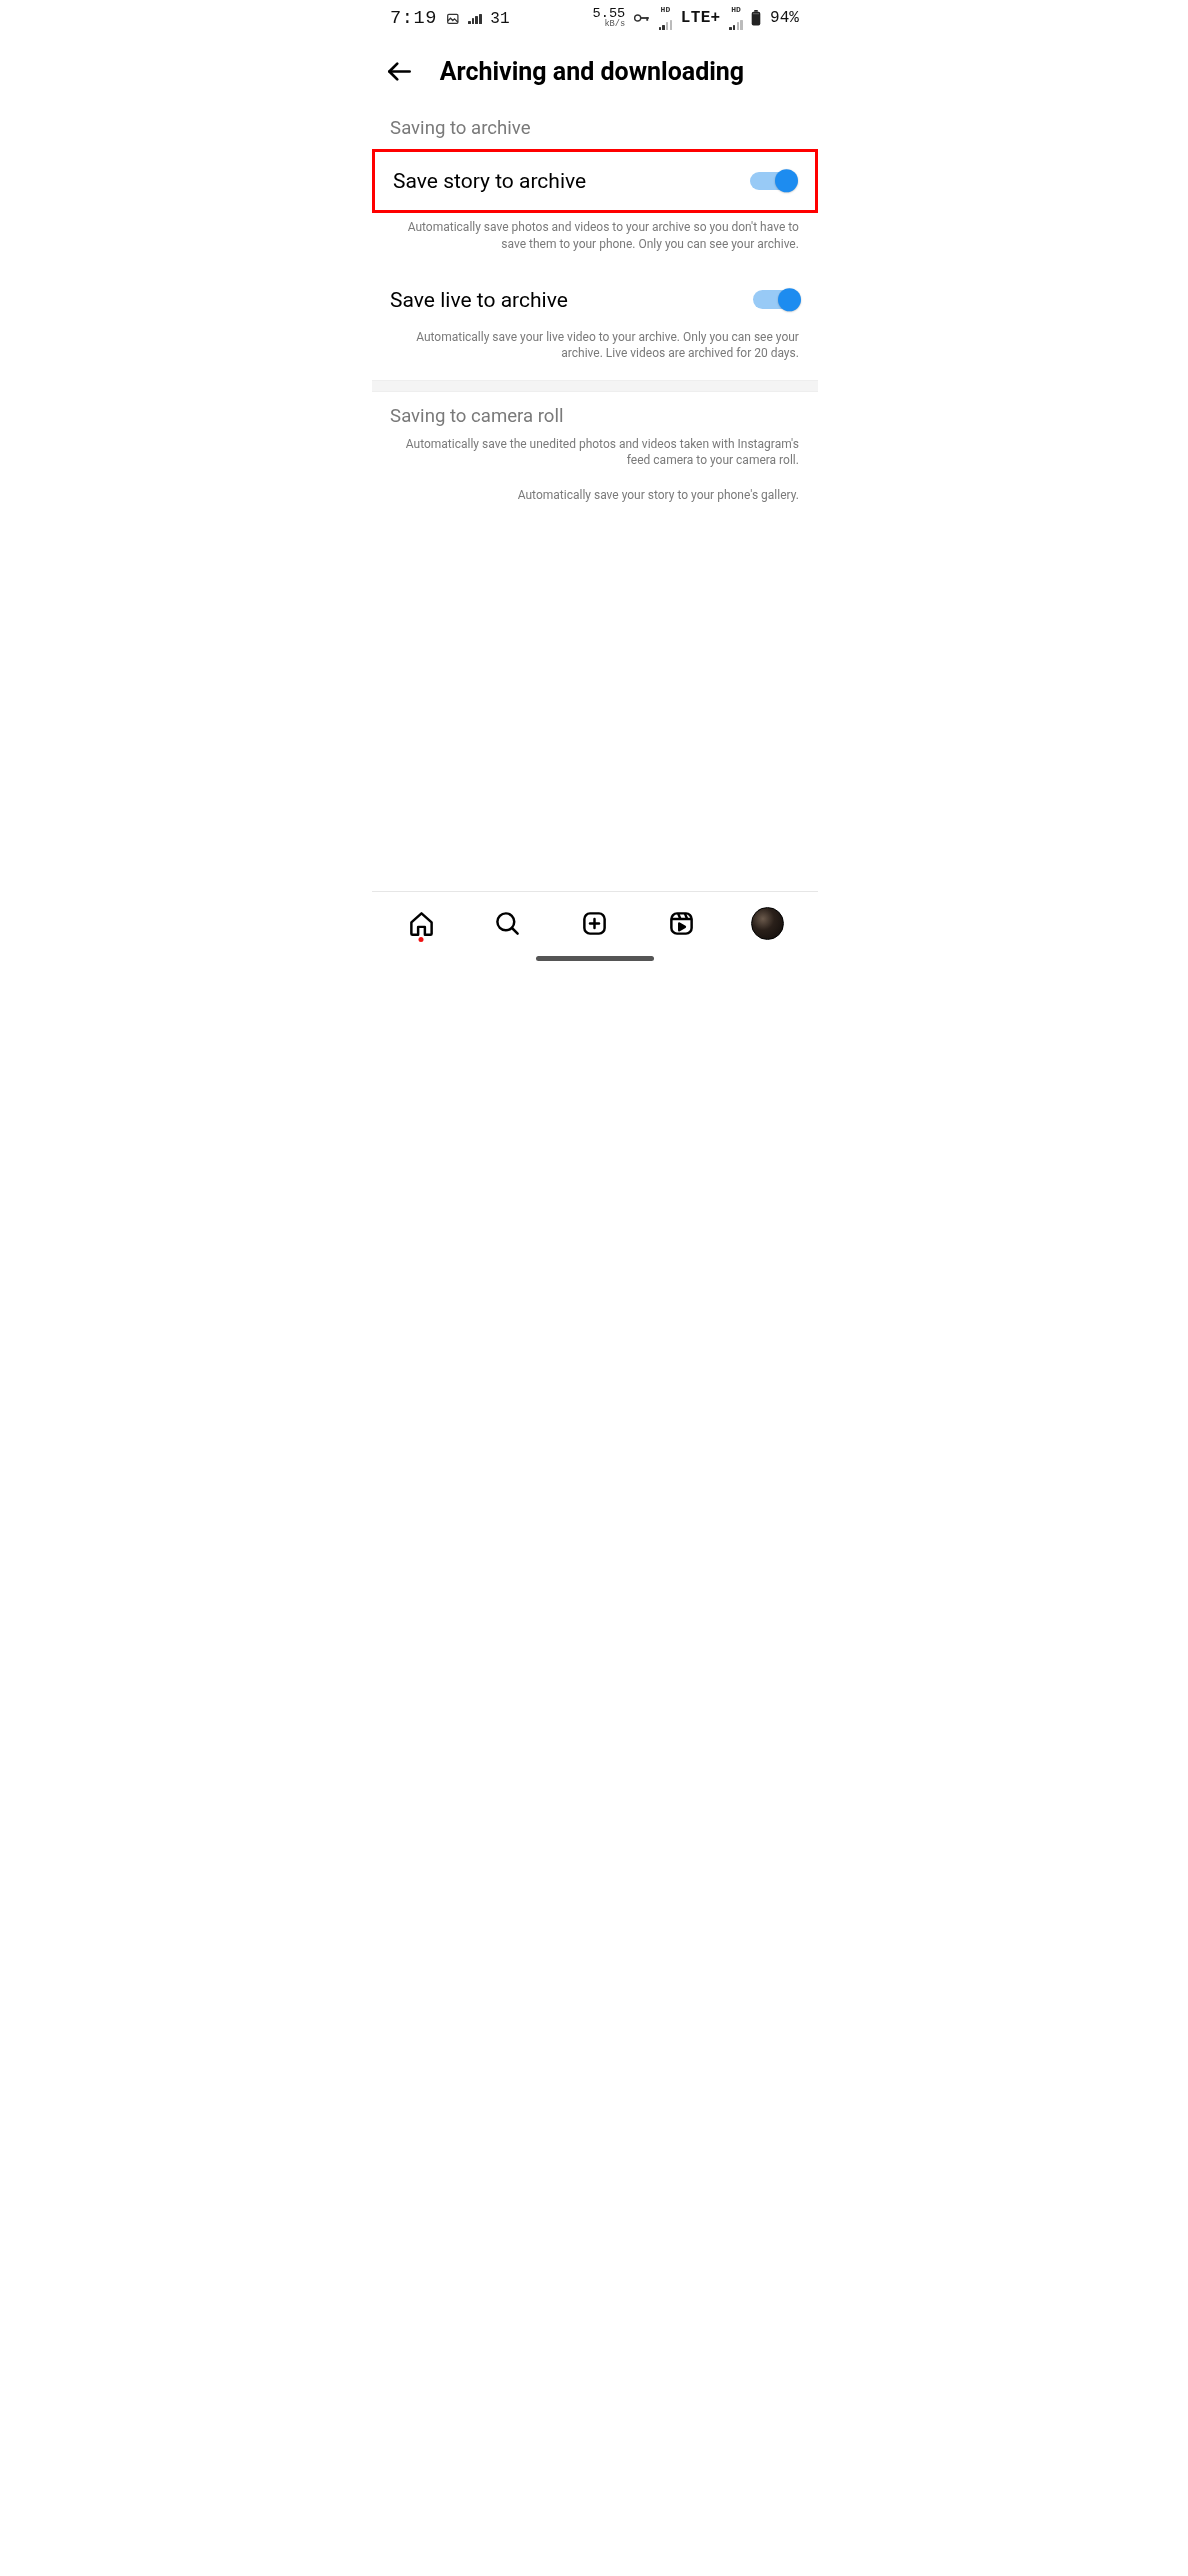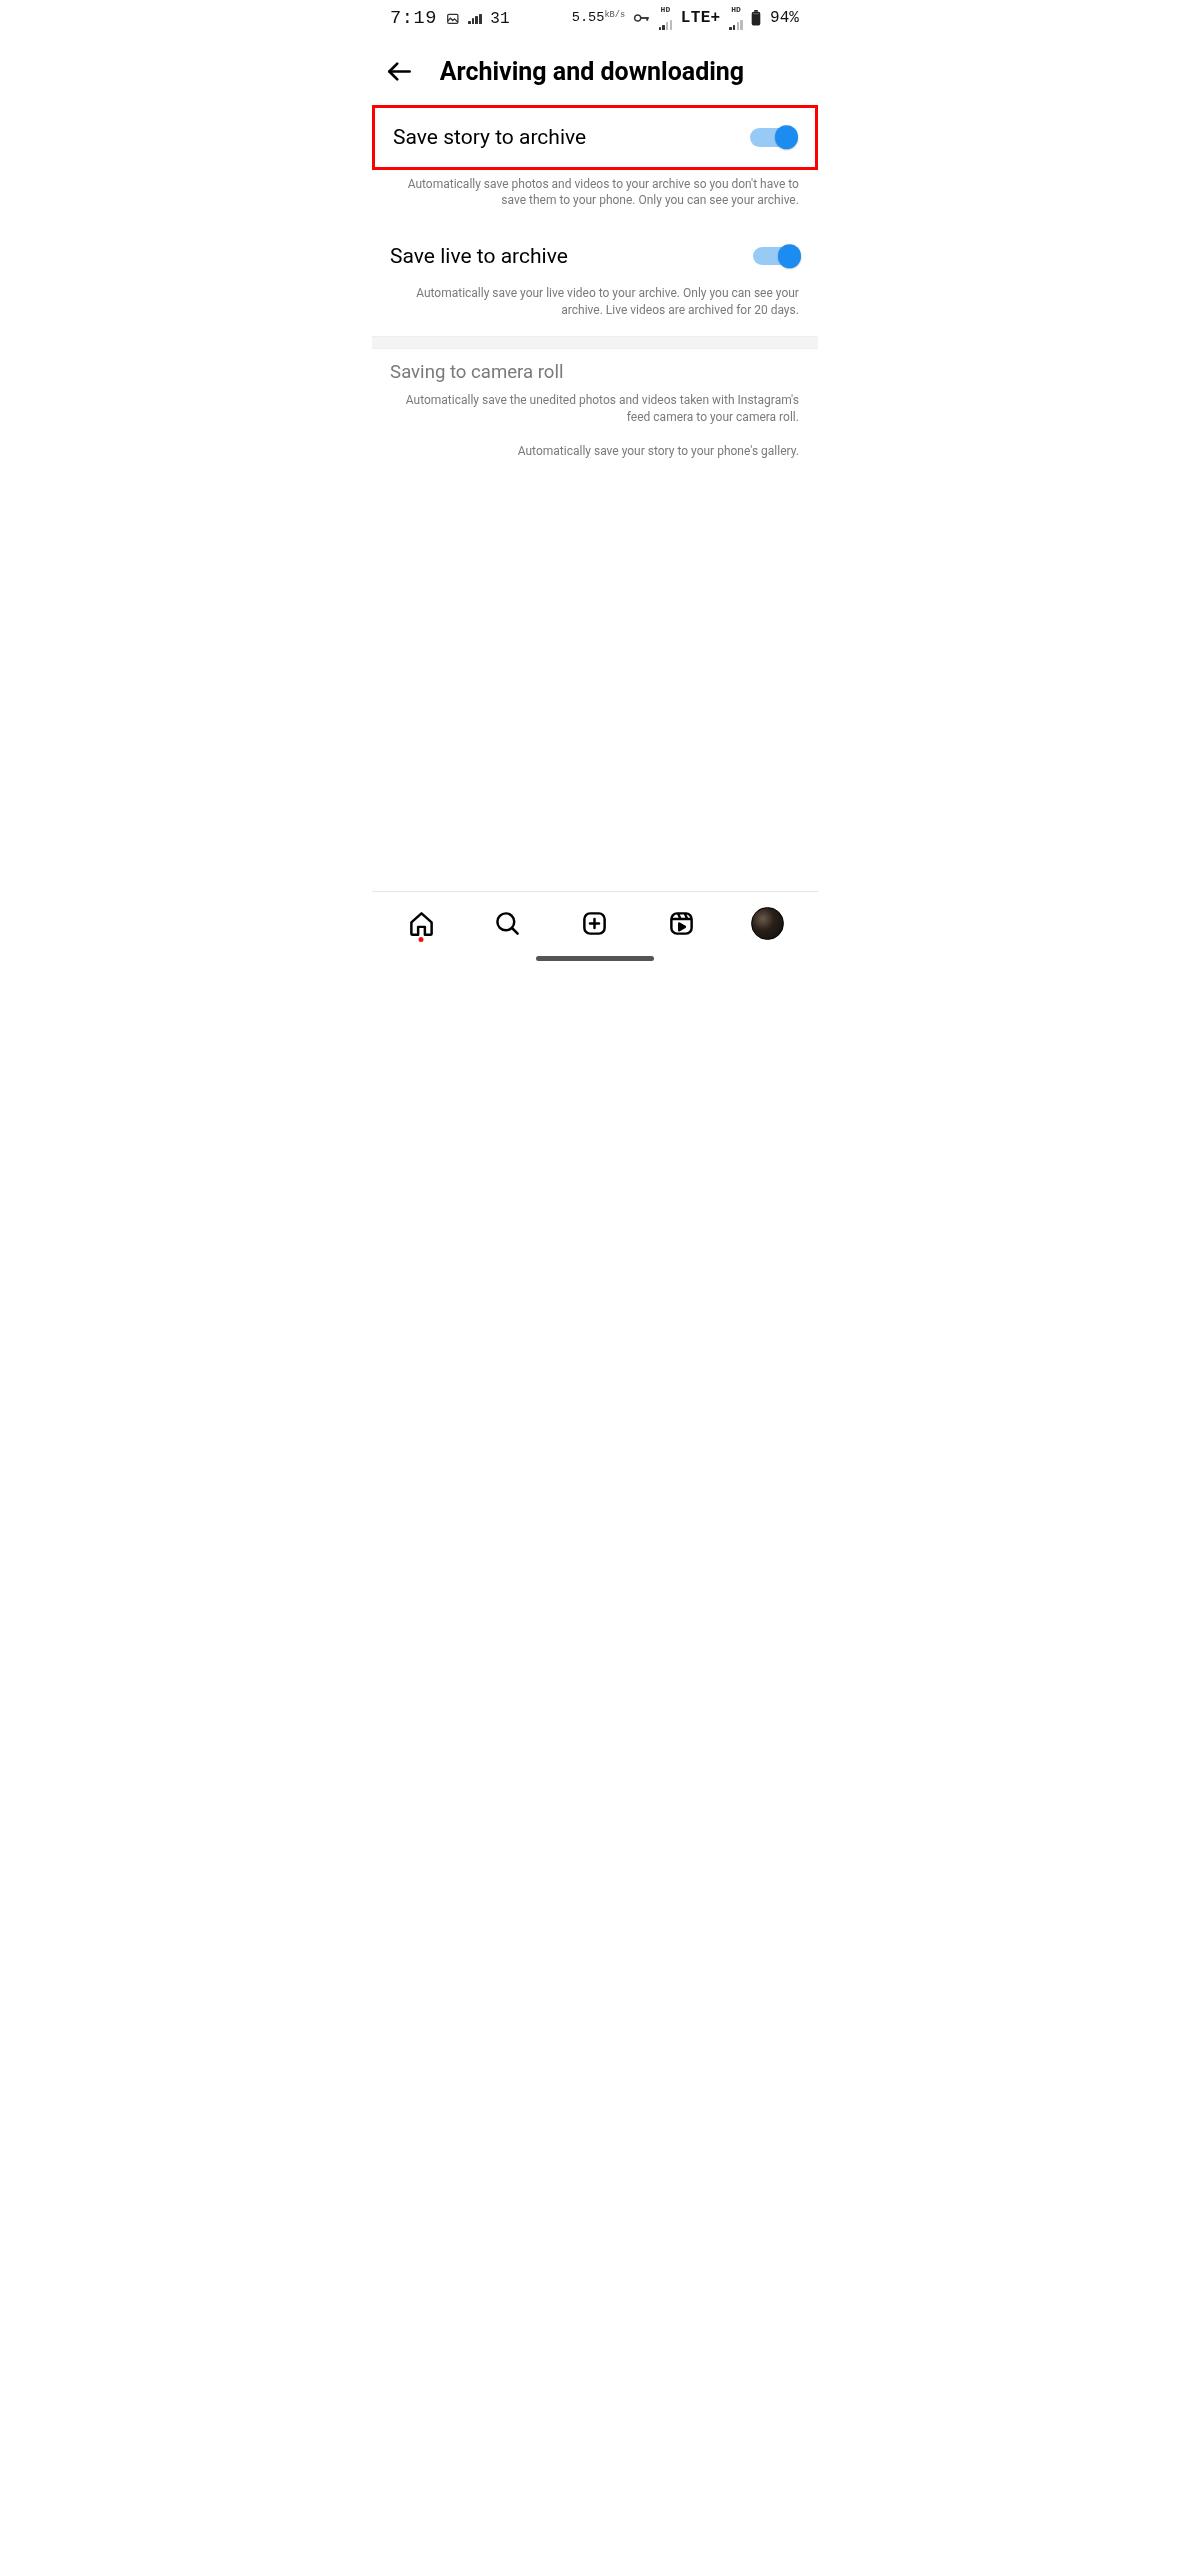"5.55" .kbs-wrap { align-items: none -> flex-end; flex-direction: row -> column }
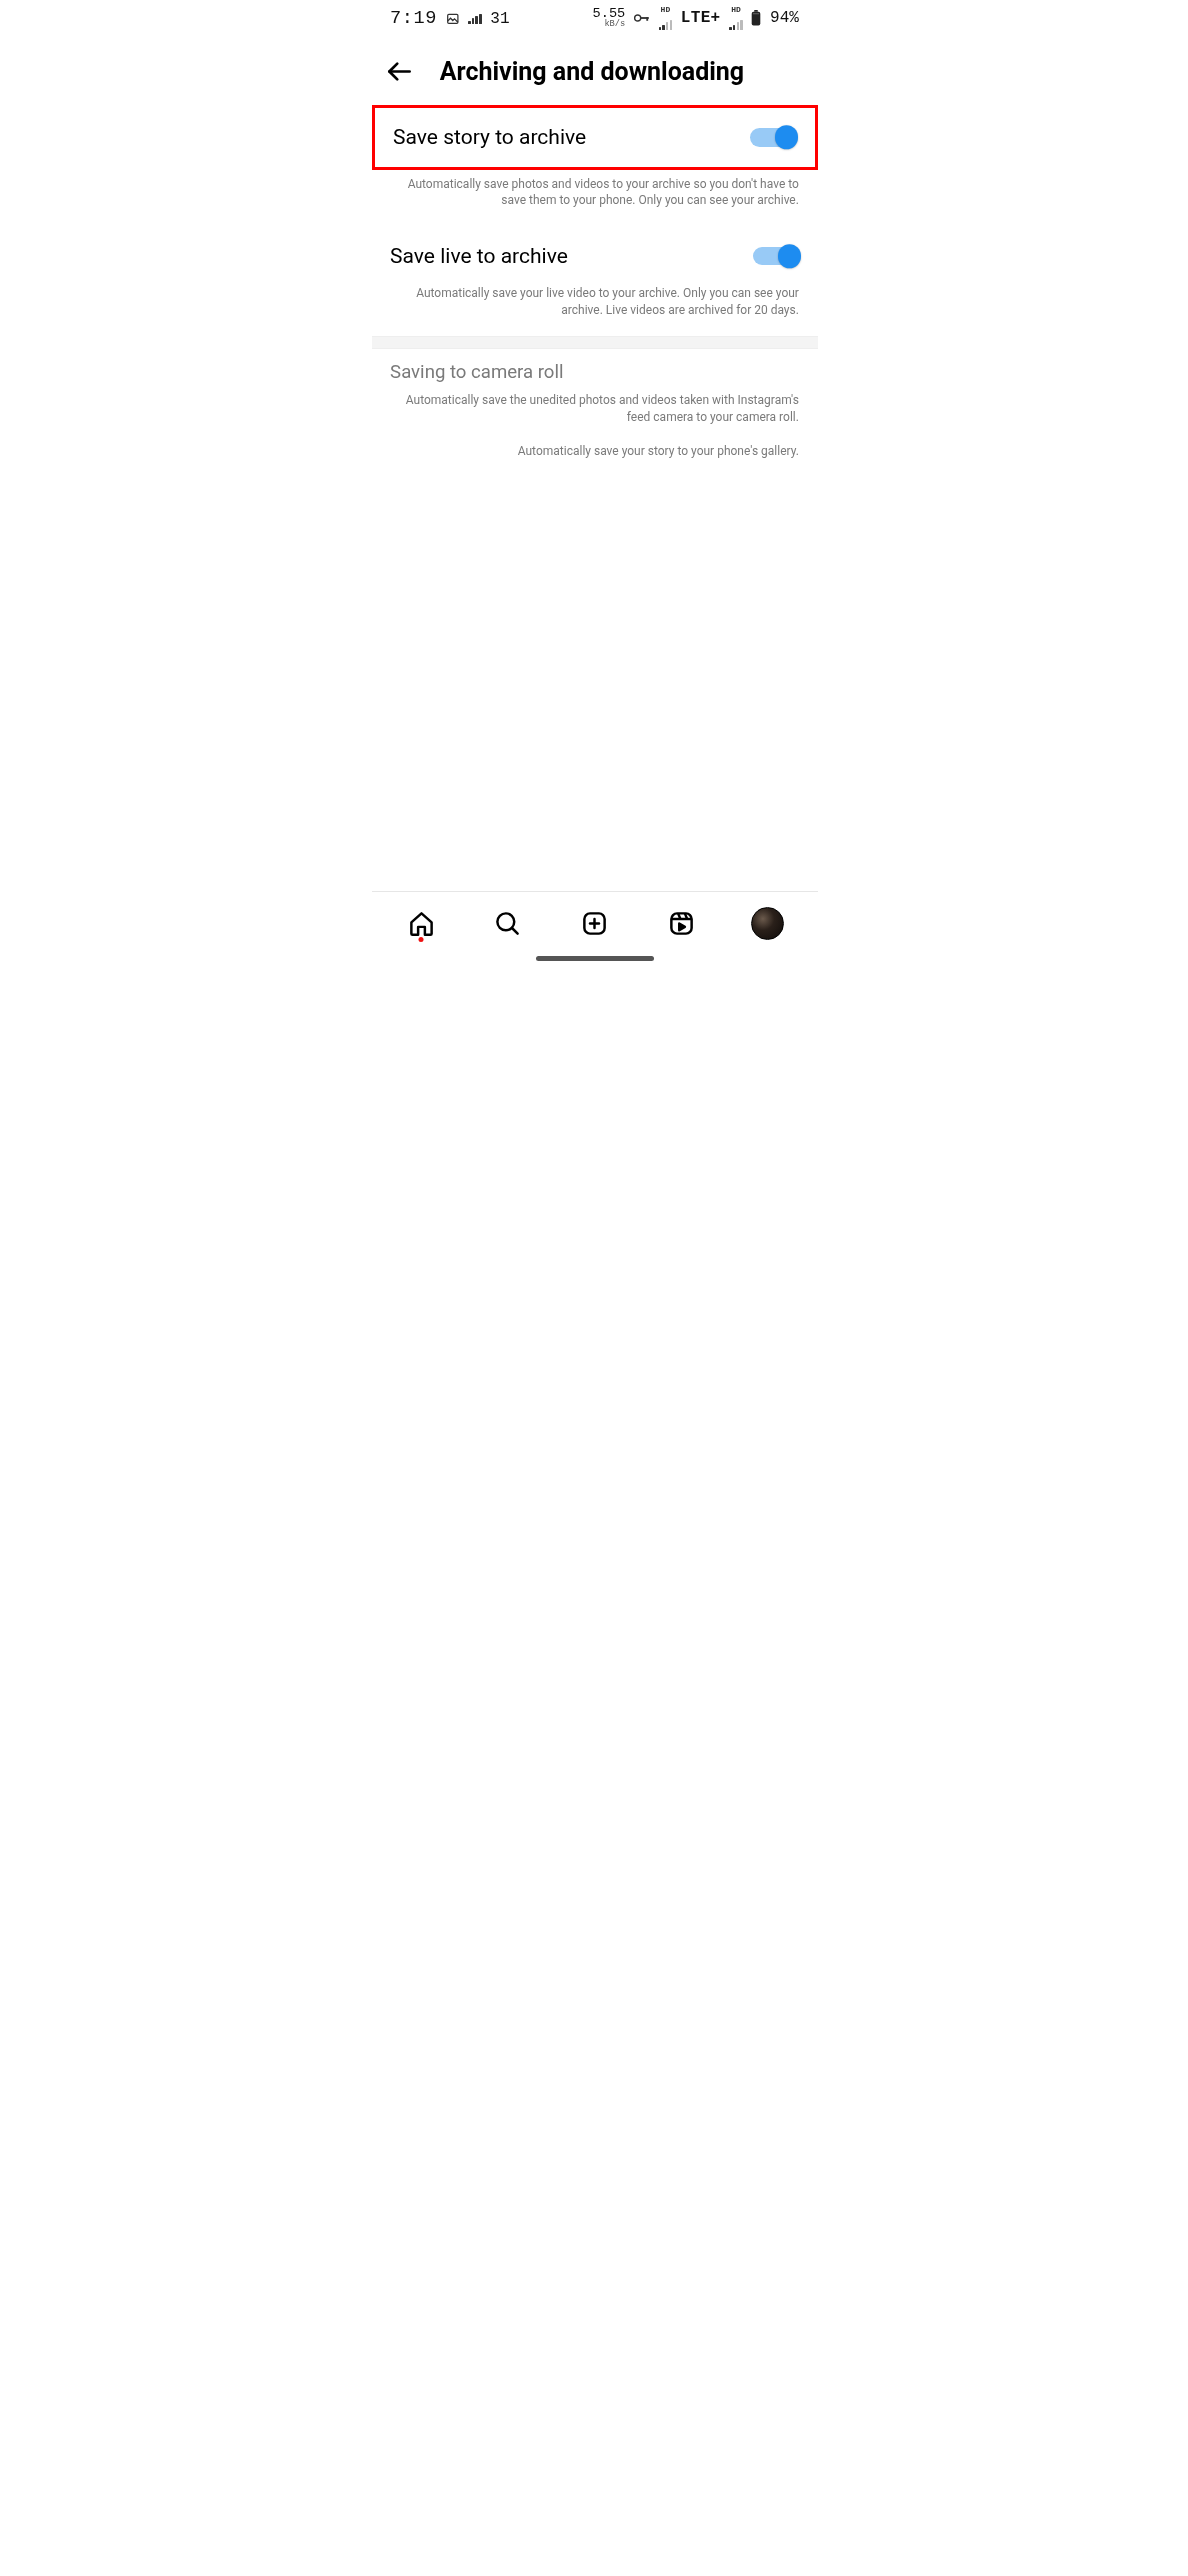"Saving to archive" div.section-label { html: none -> <div>Saving to archive</div> }
